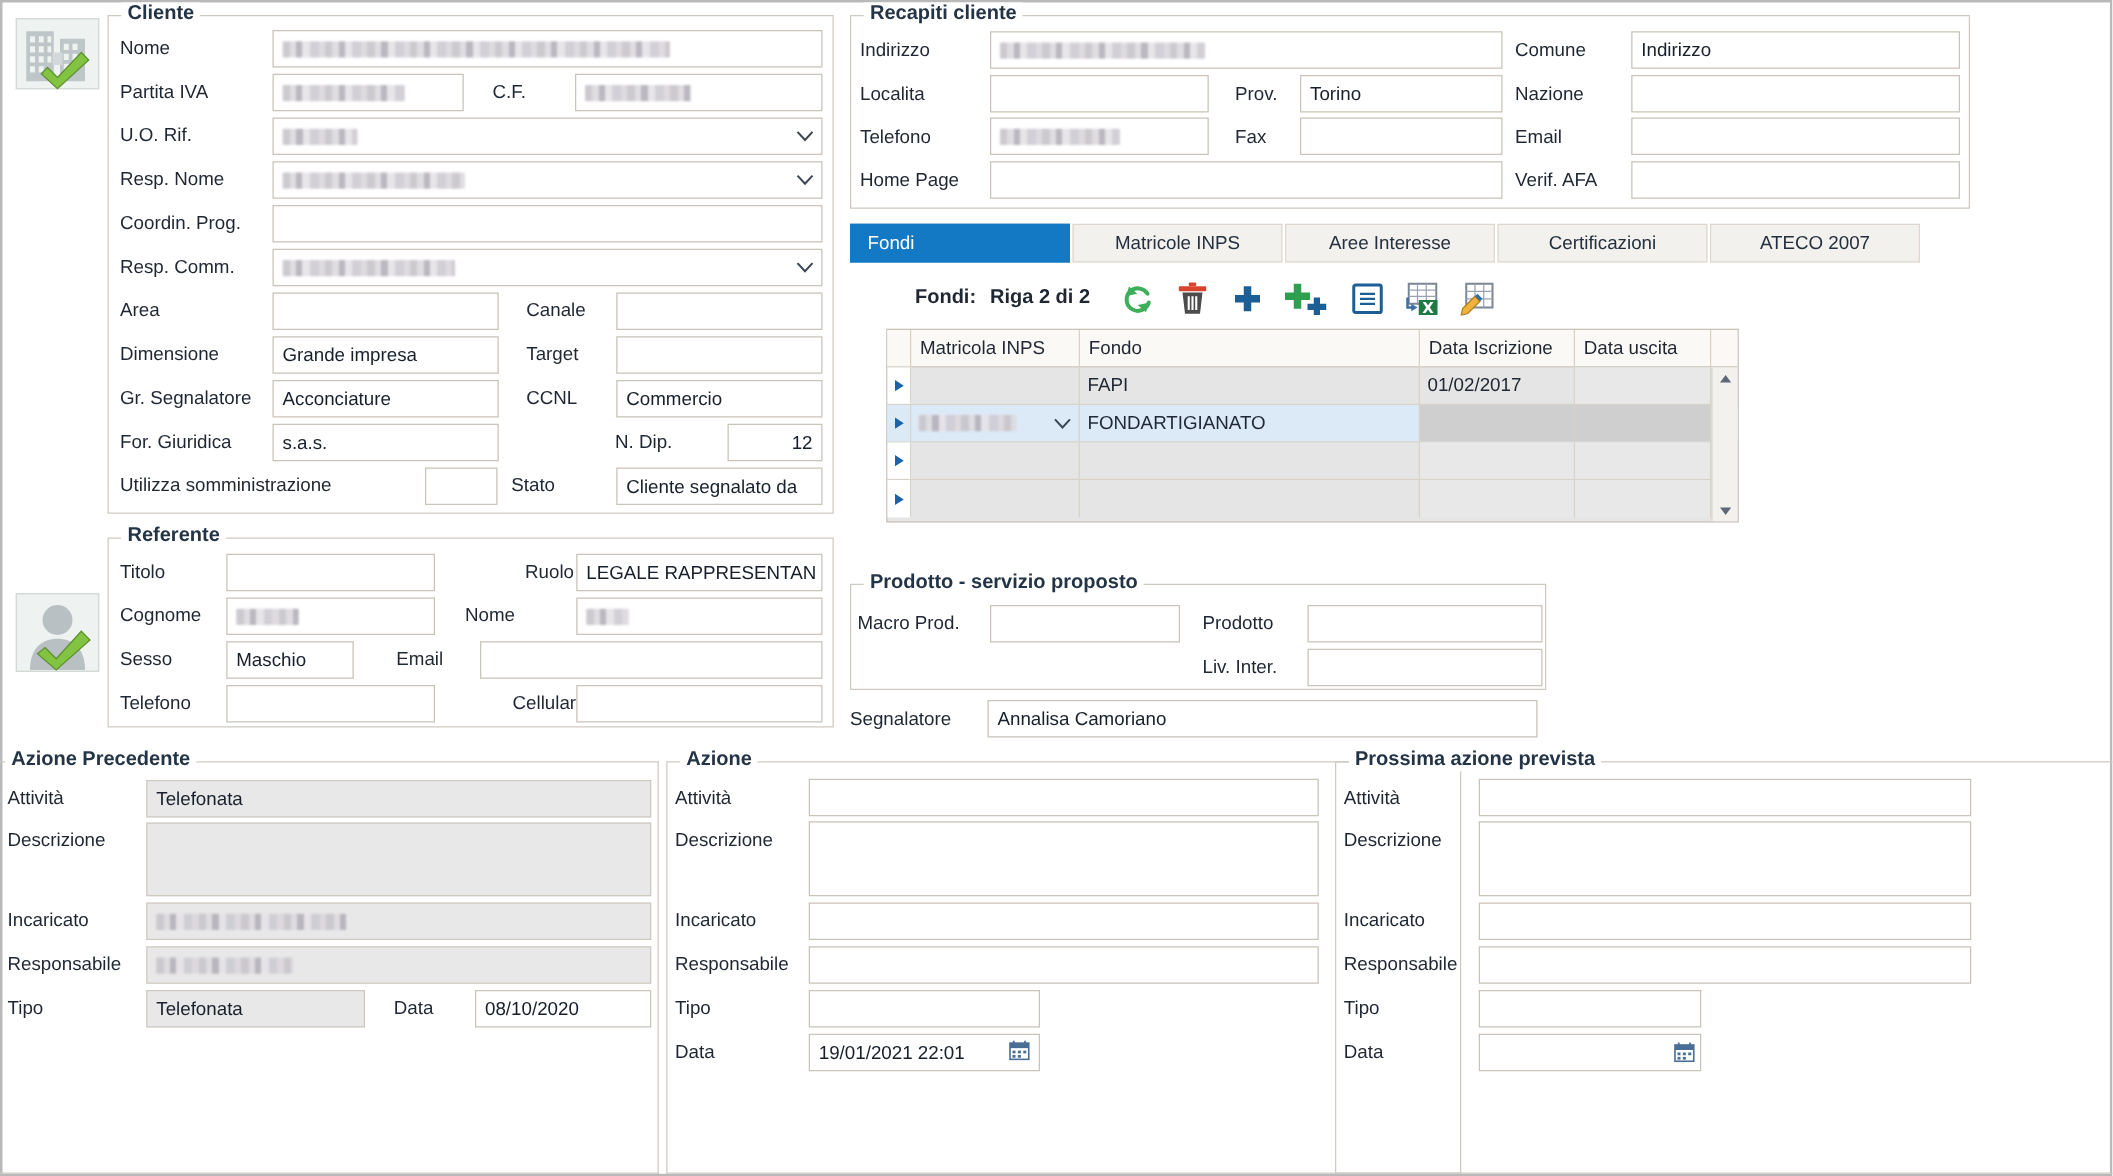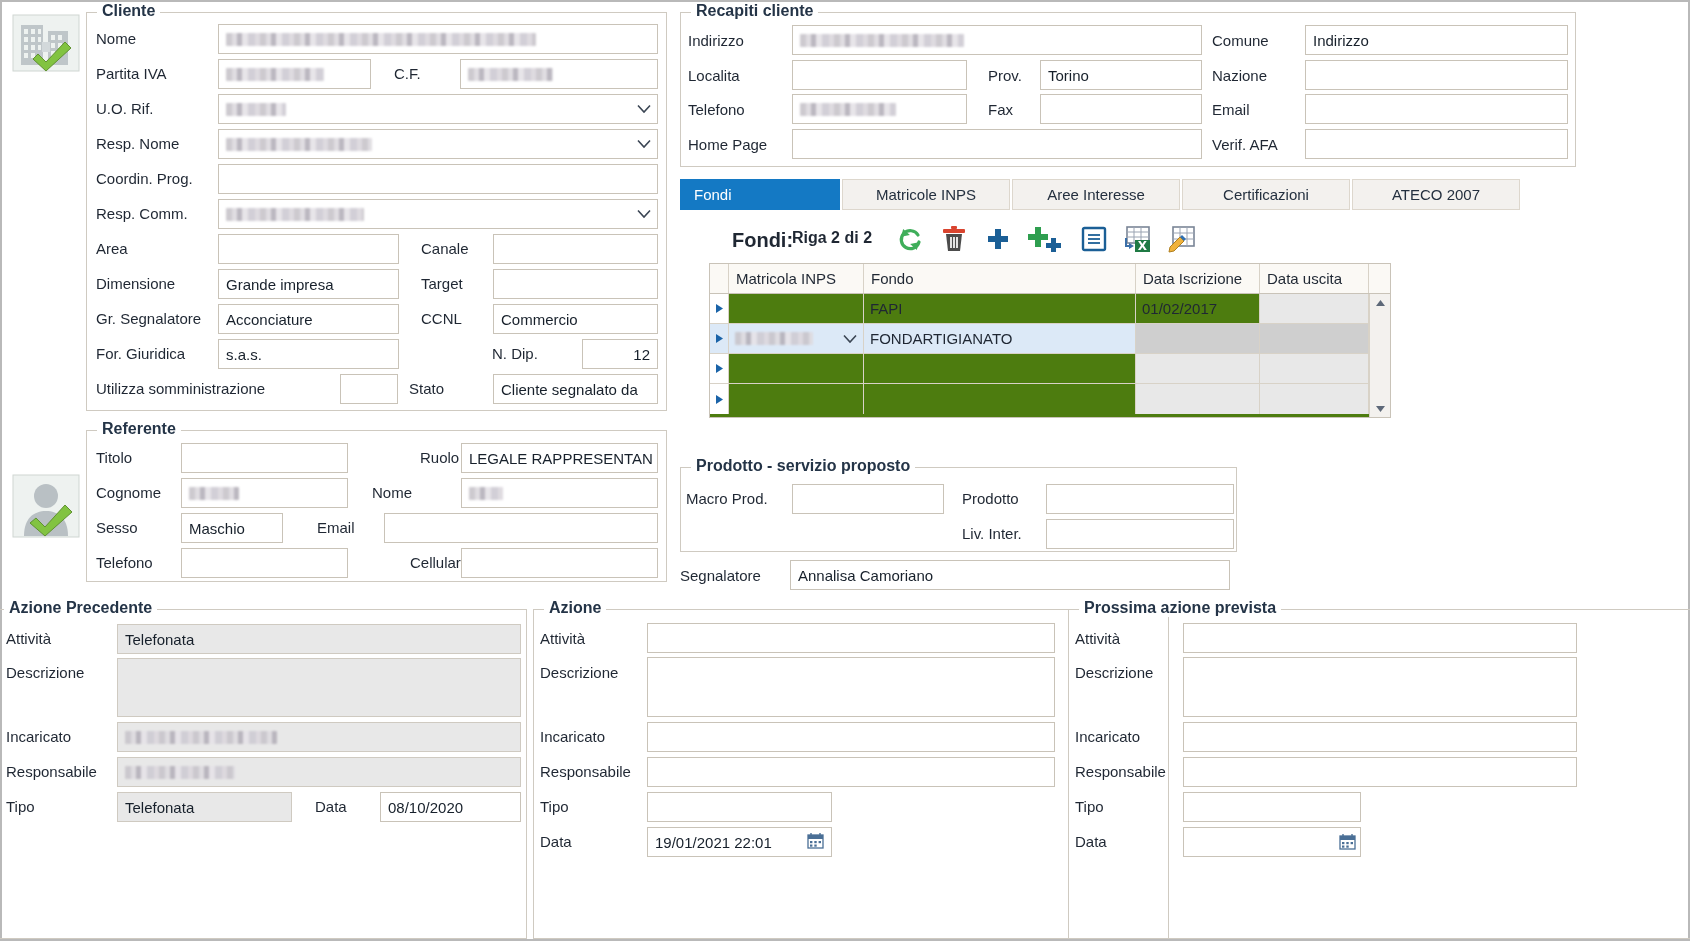"Fondi" div.tab { width: 160px -> 176px }
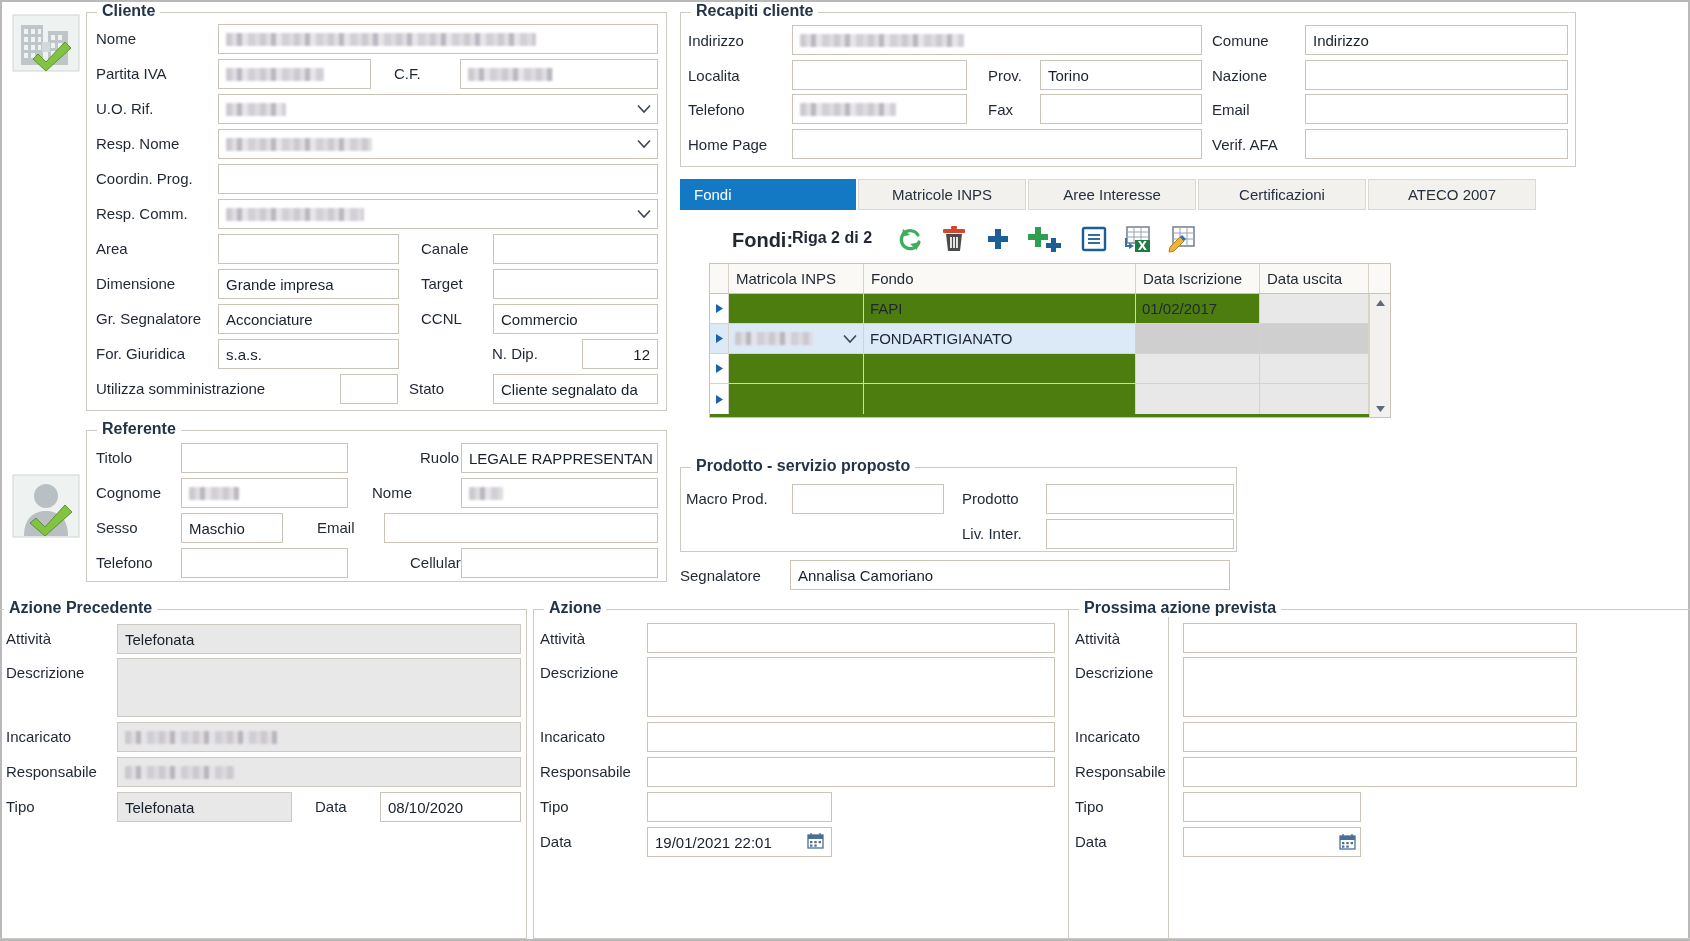"Fondi:" div { font-size: 20px -> 16px }
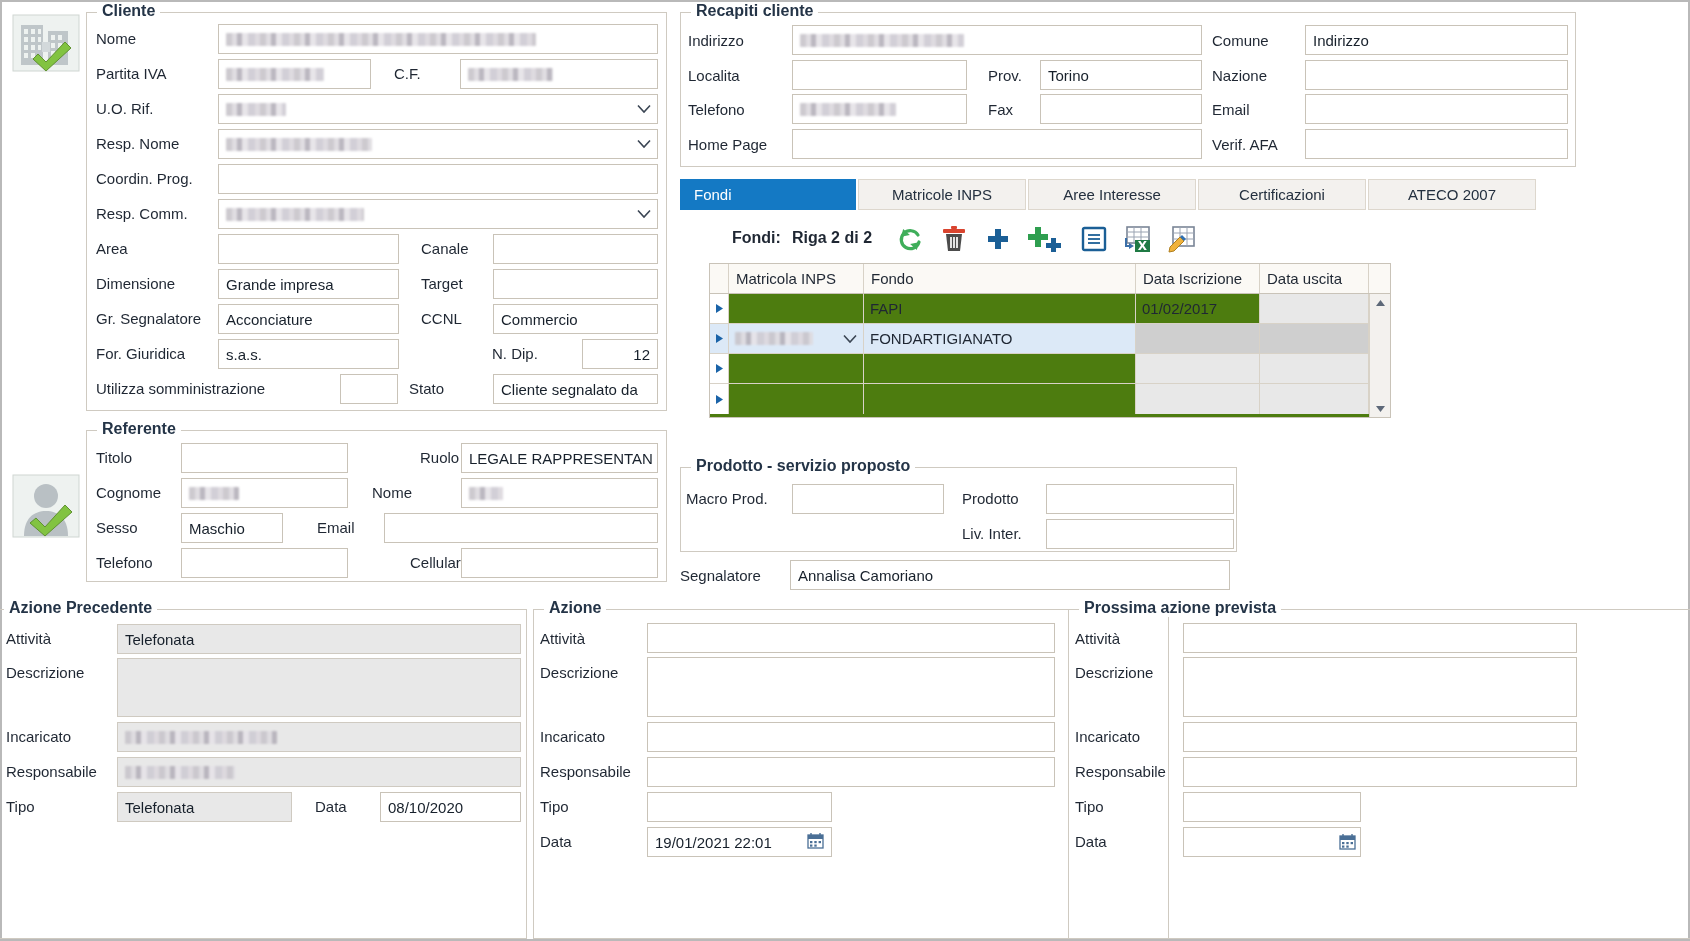"Matricola INPS" .gridwrap { background: #4d7c0f -> #e5e5e5 }
